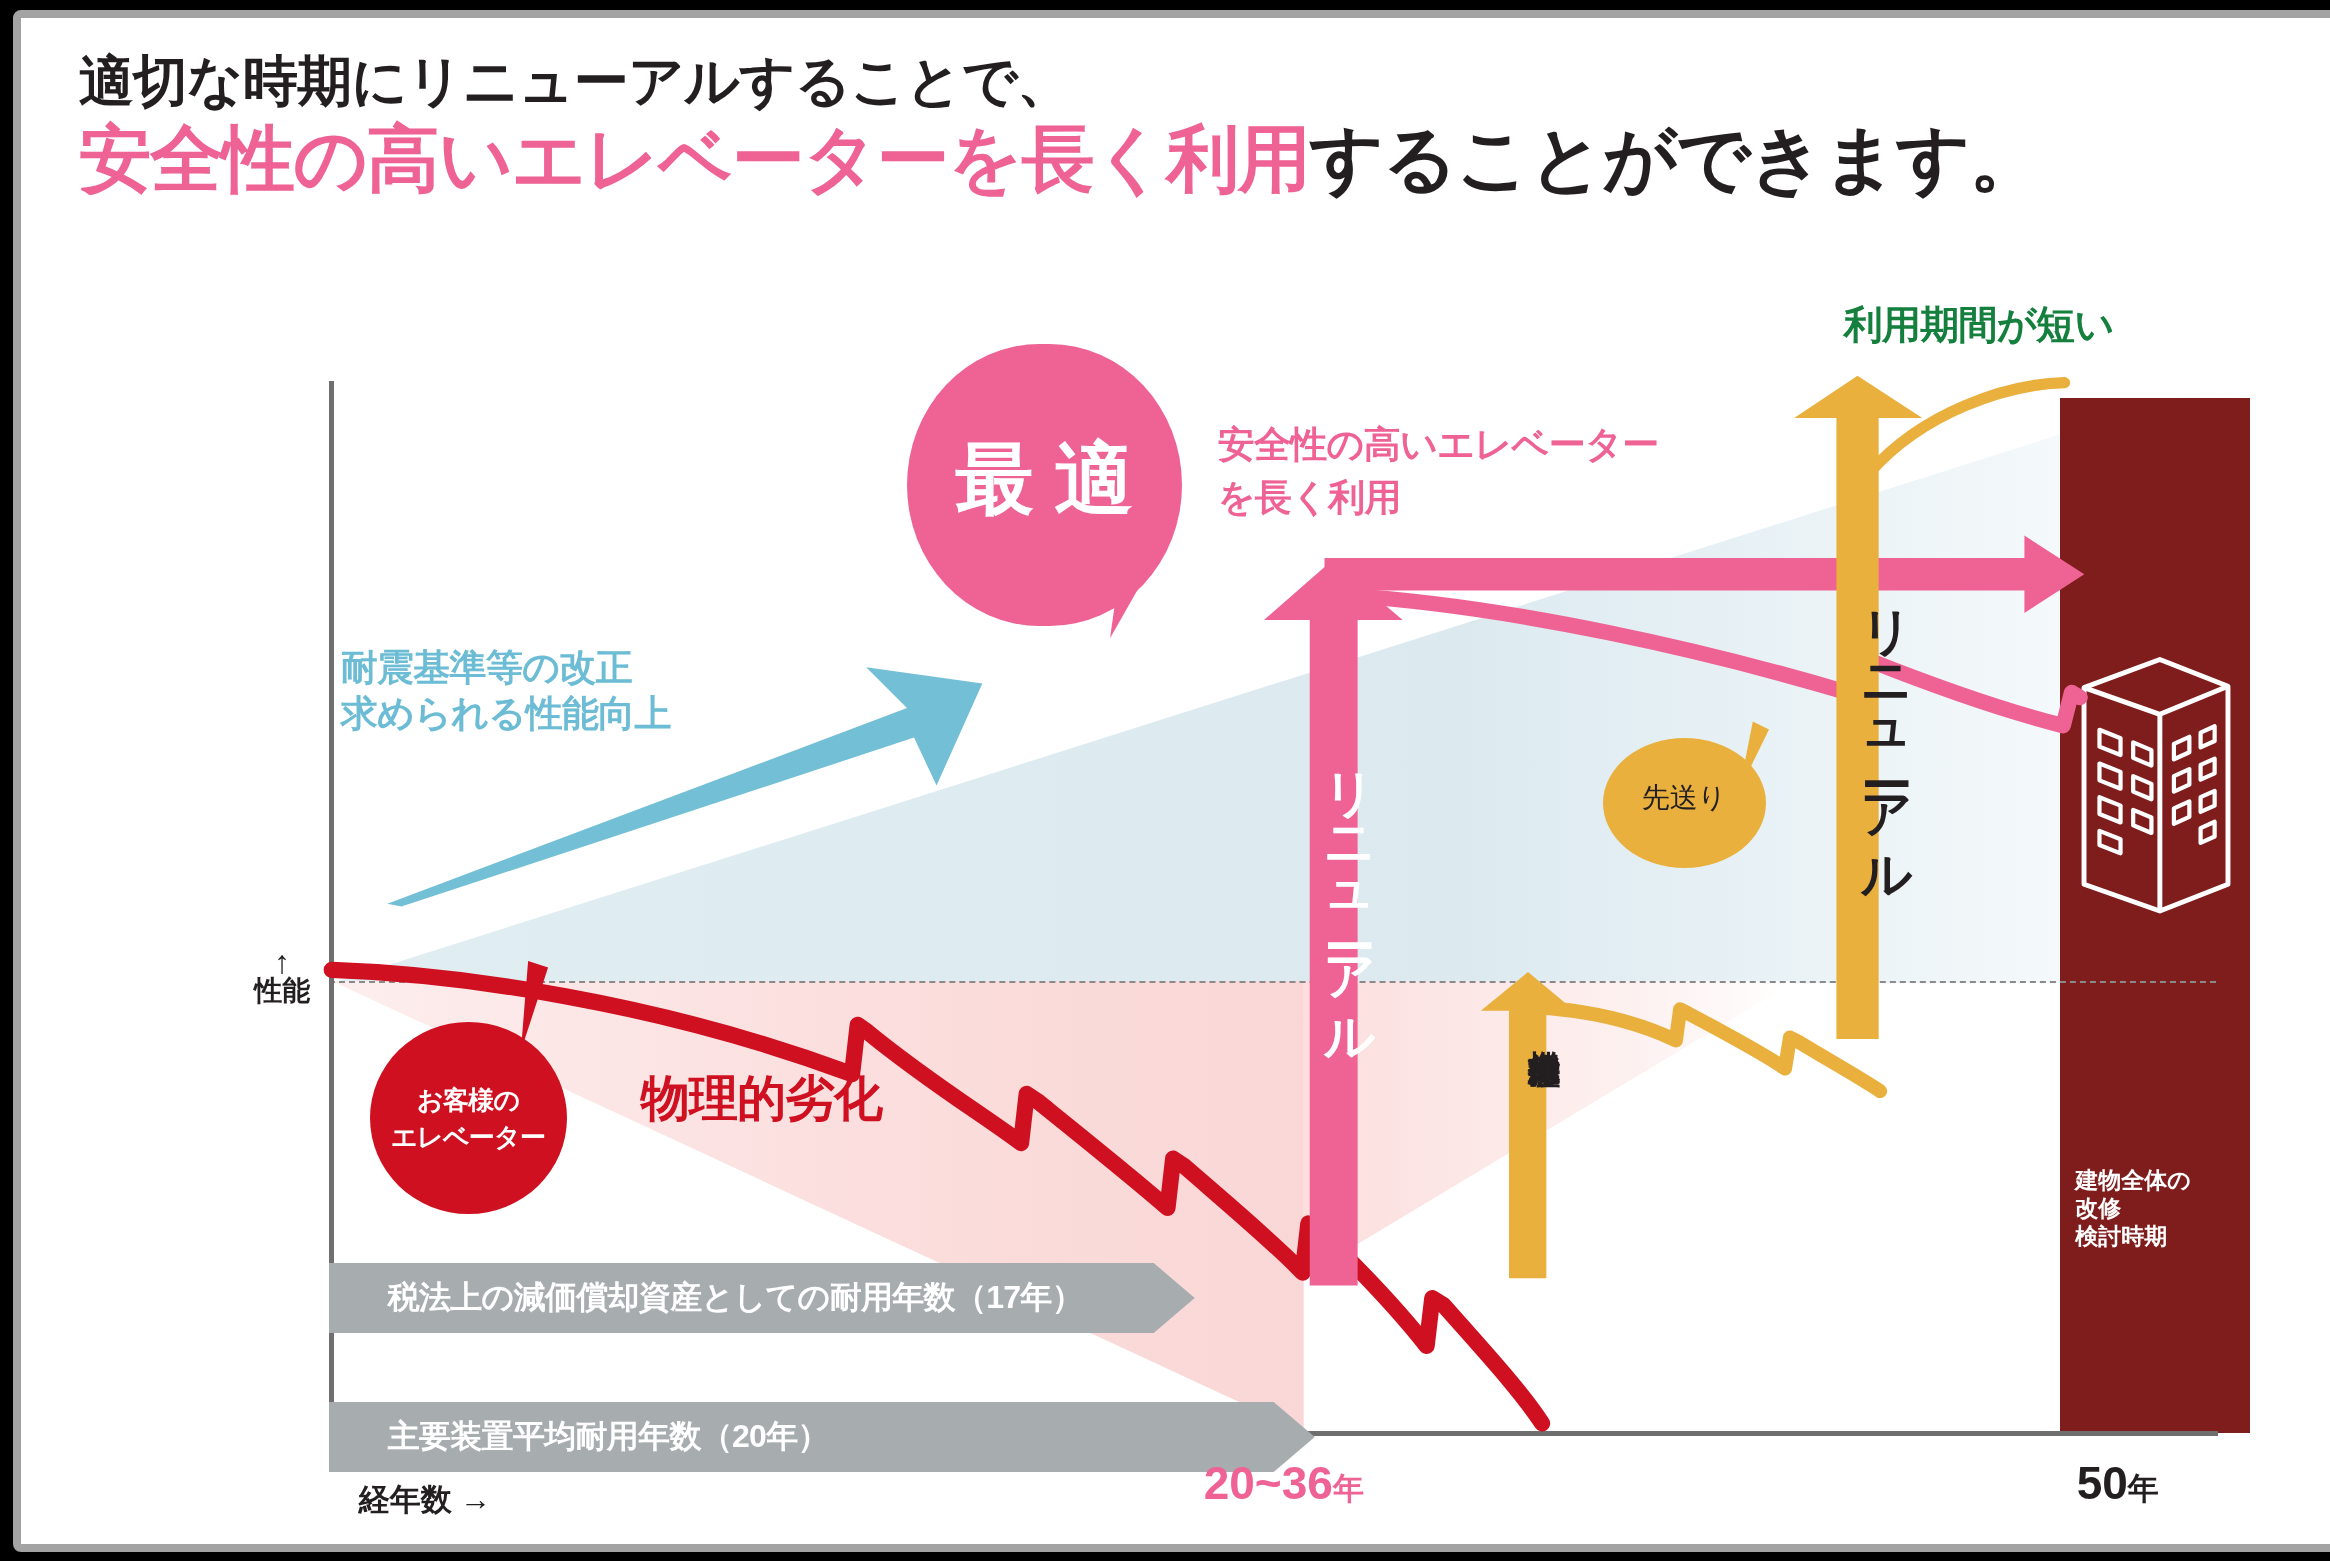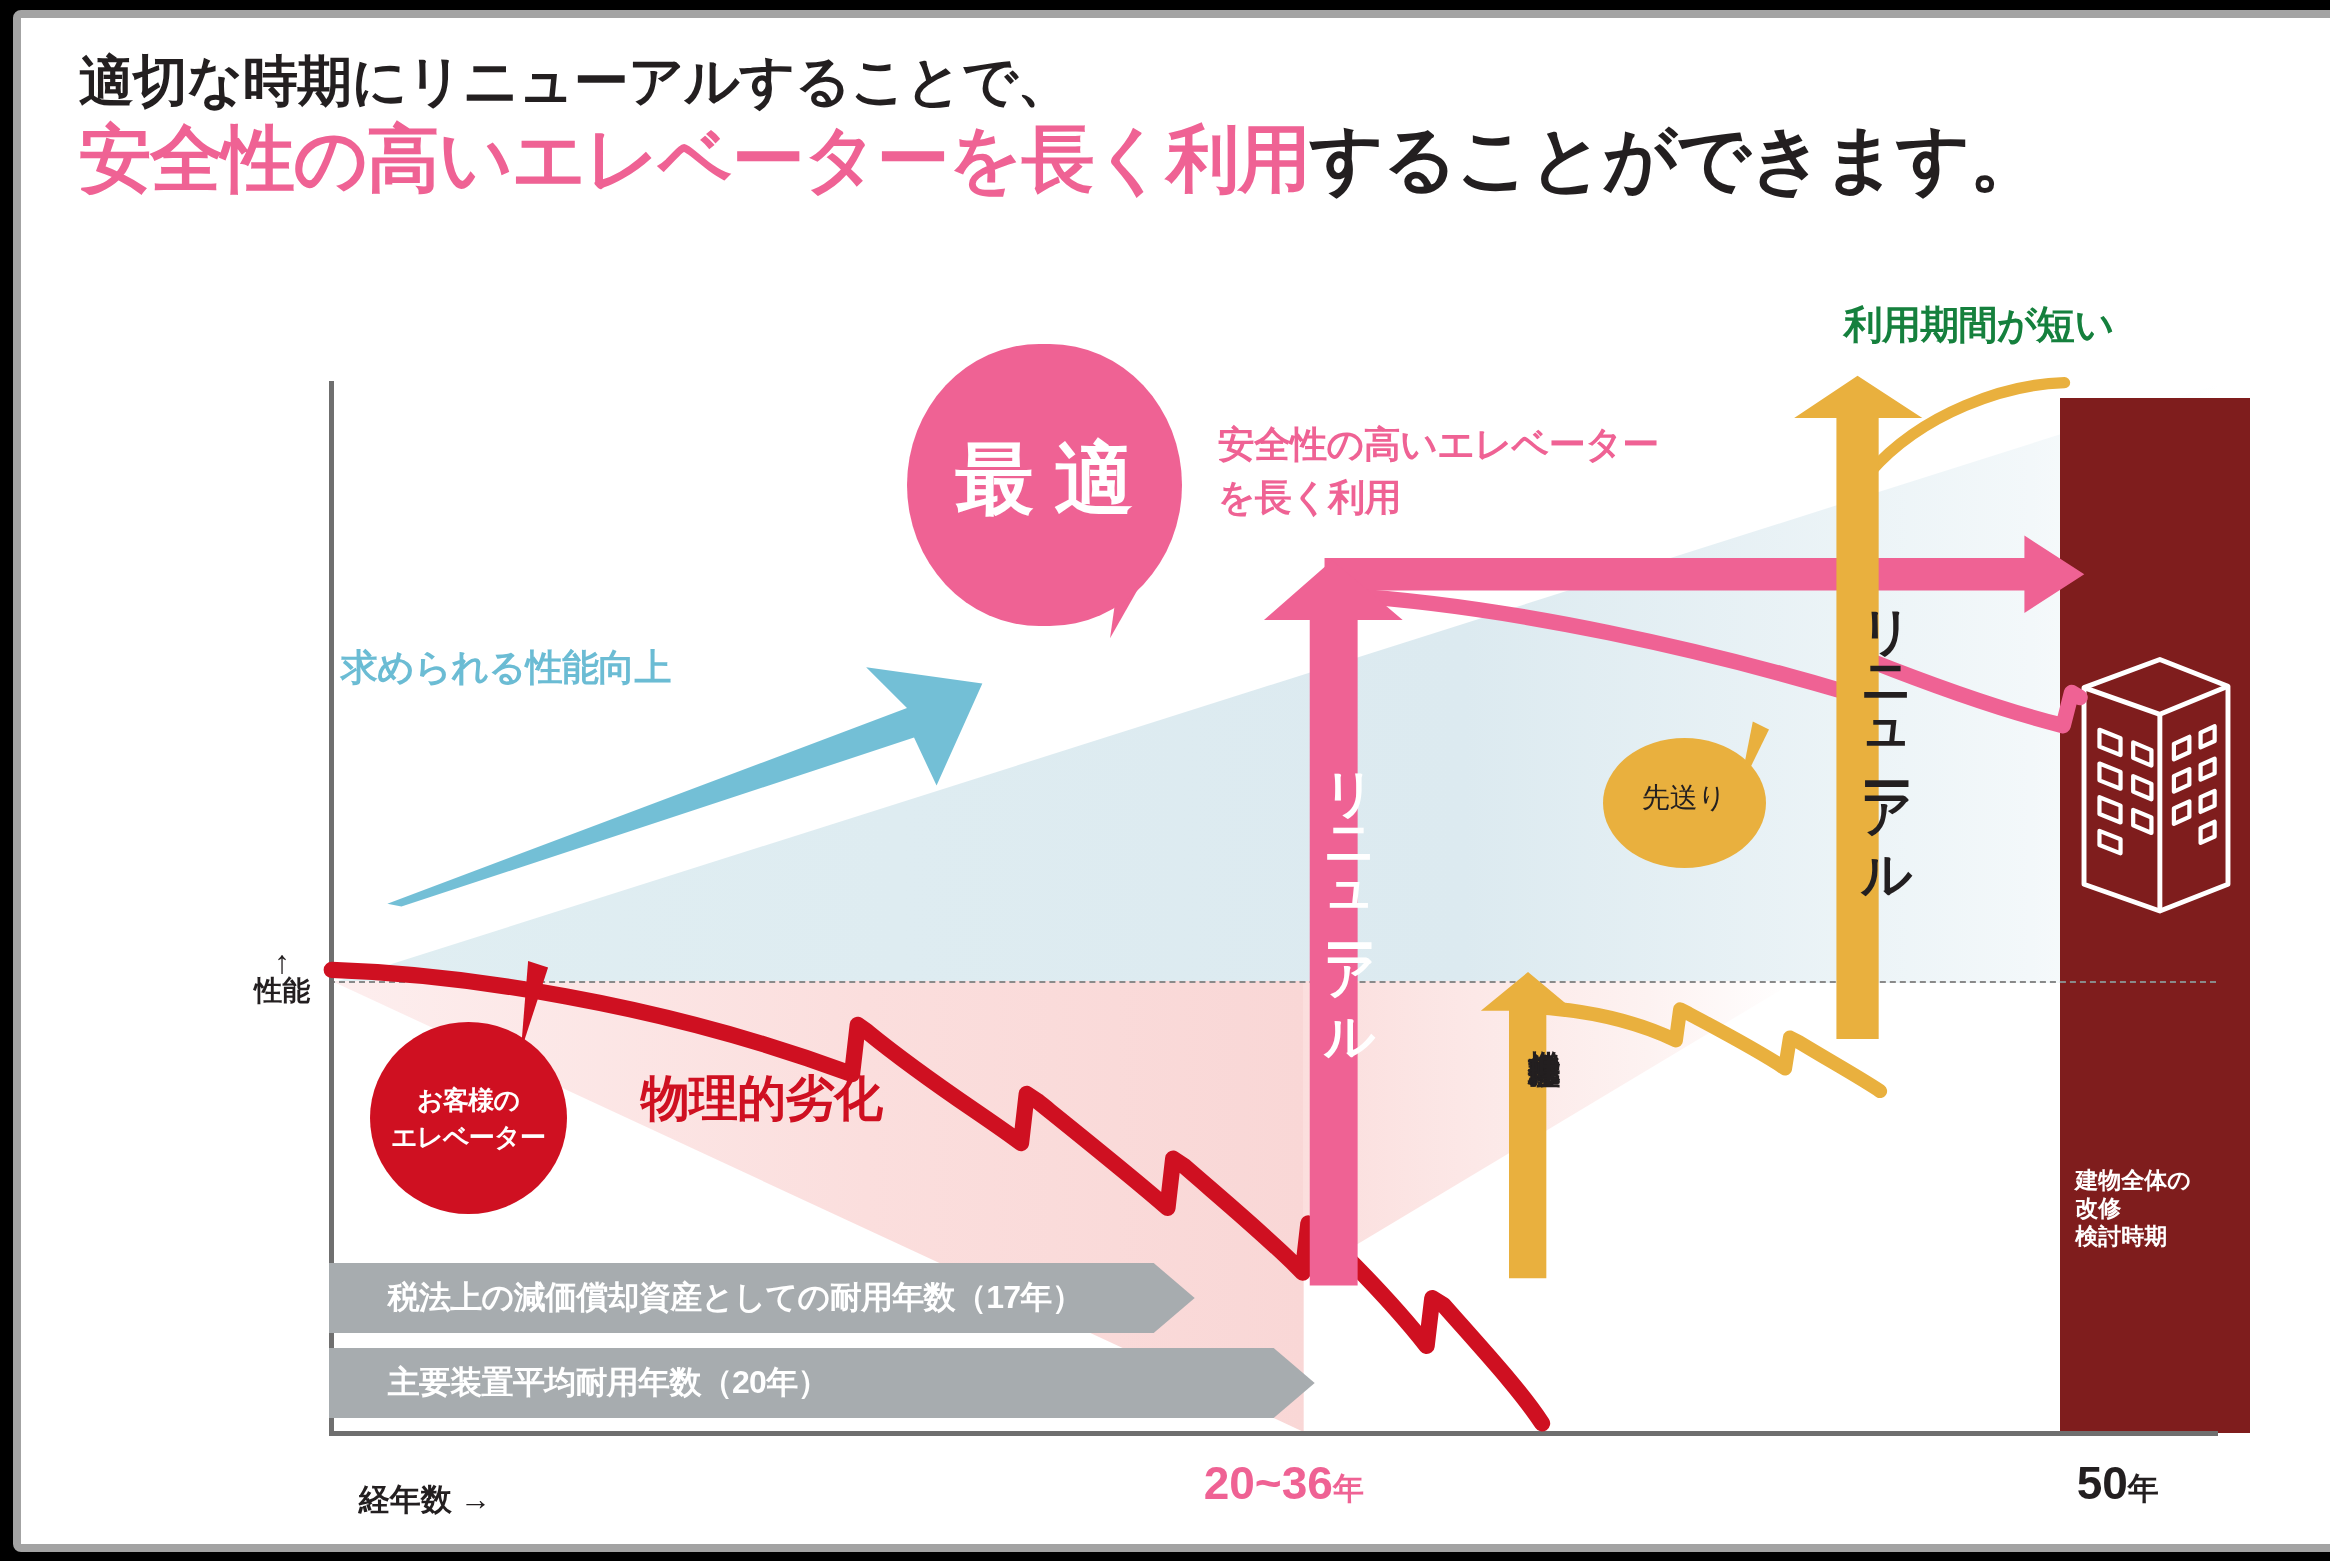"耐震基準等の改正" div { html: none -> <div>耐震基準等の改正</div> }
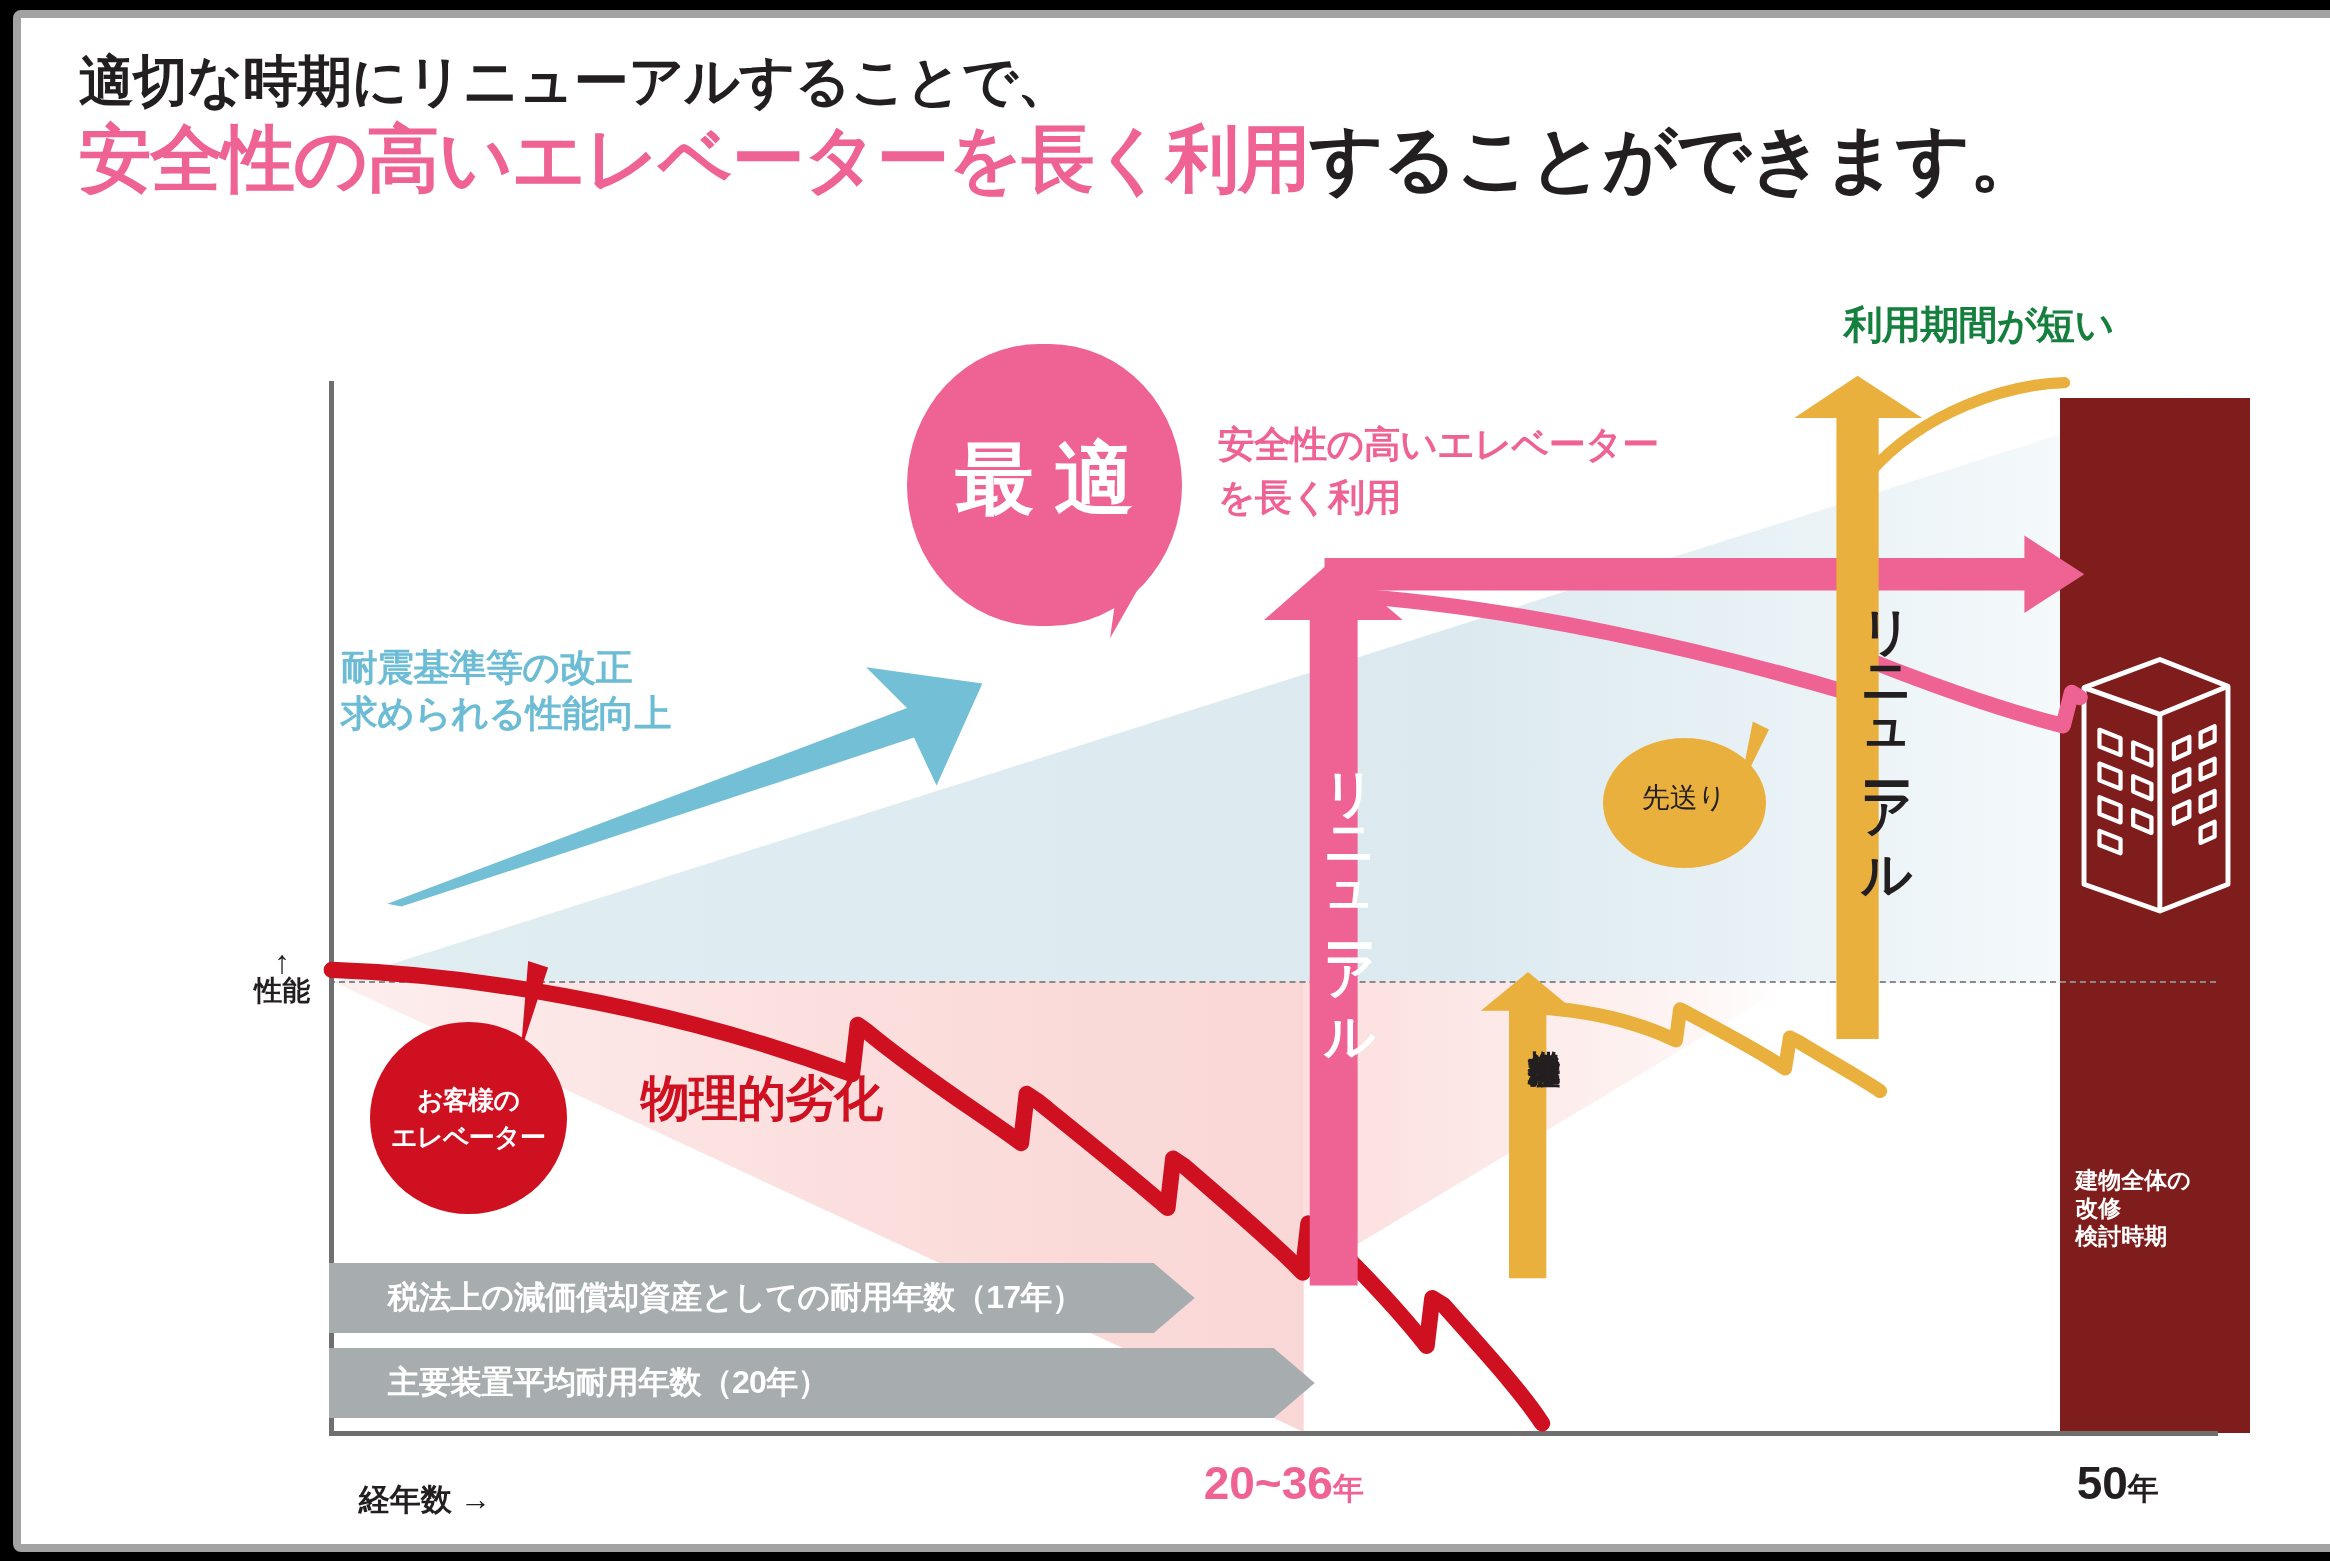"主要装置平均耐用年数（20年）" #gbar20 { top: 1330px -> 1384px }
